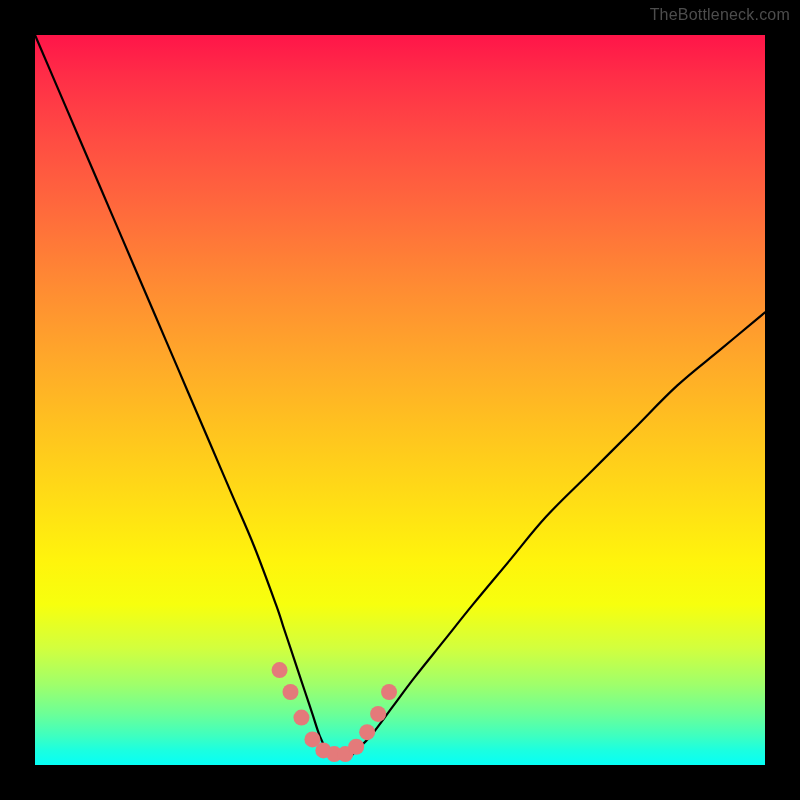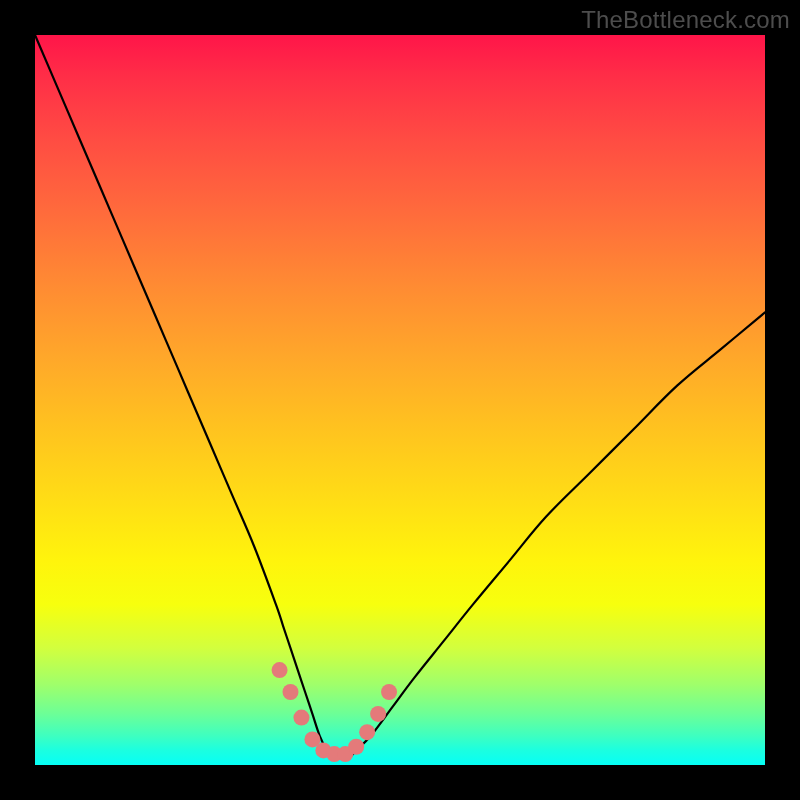"TheBottleneck.com" .watermark { font-size: 24px -> 16px }
